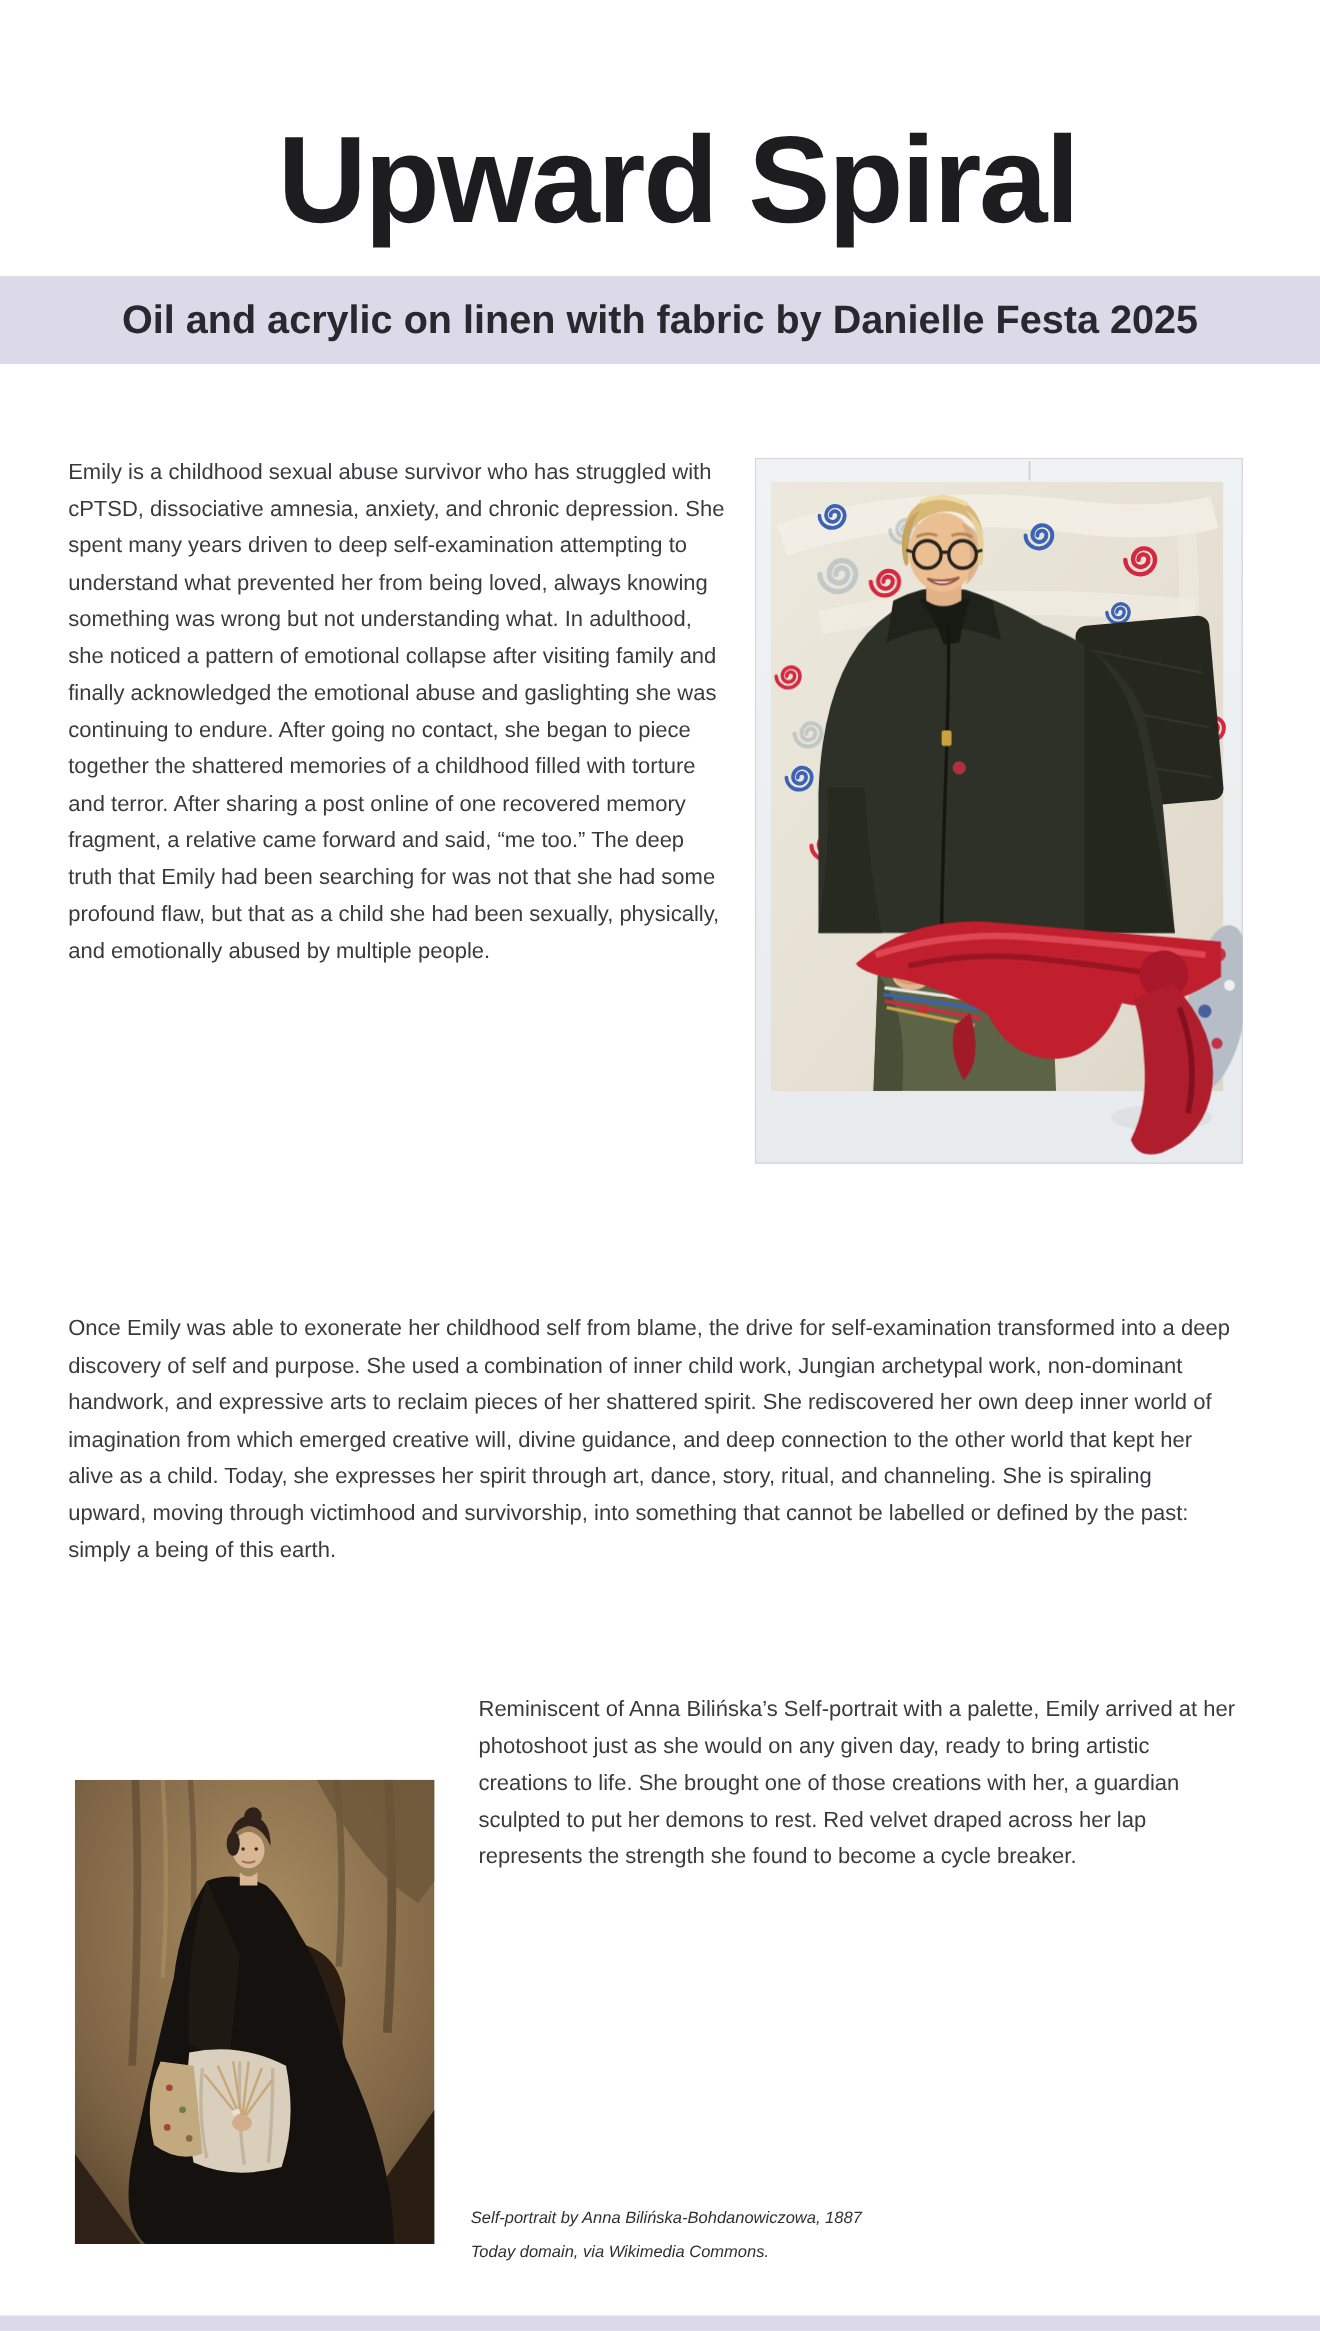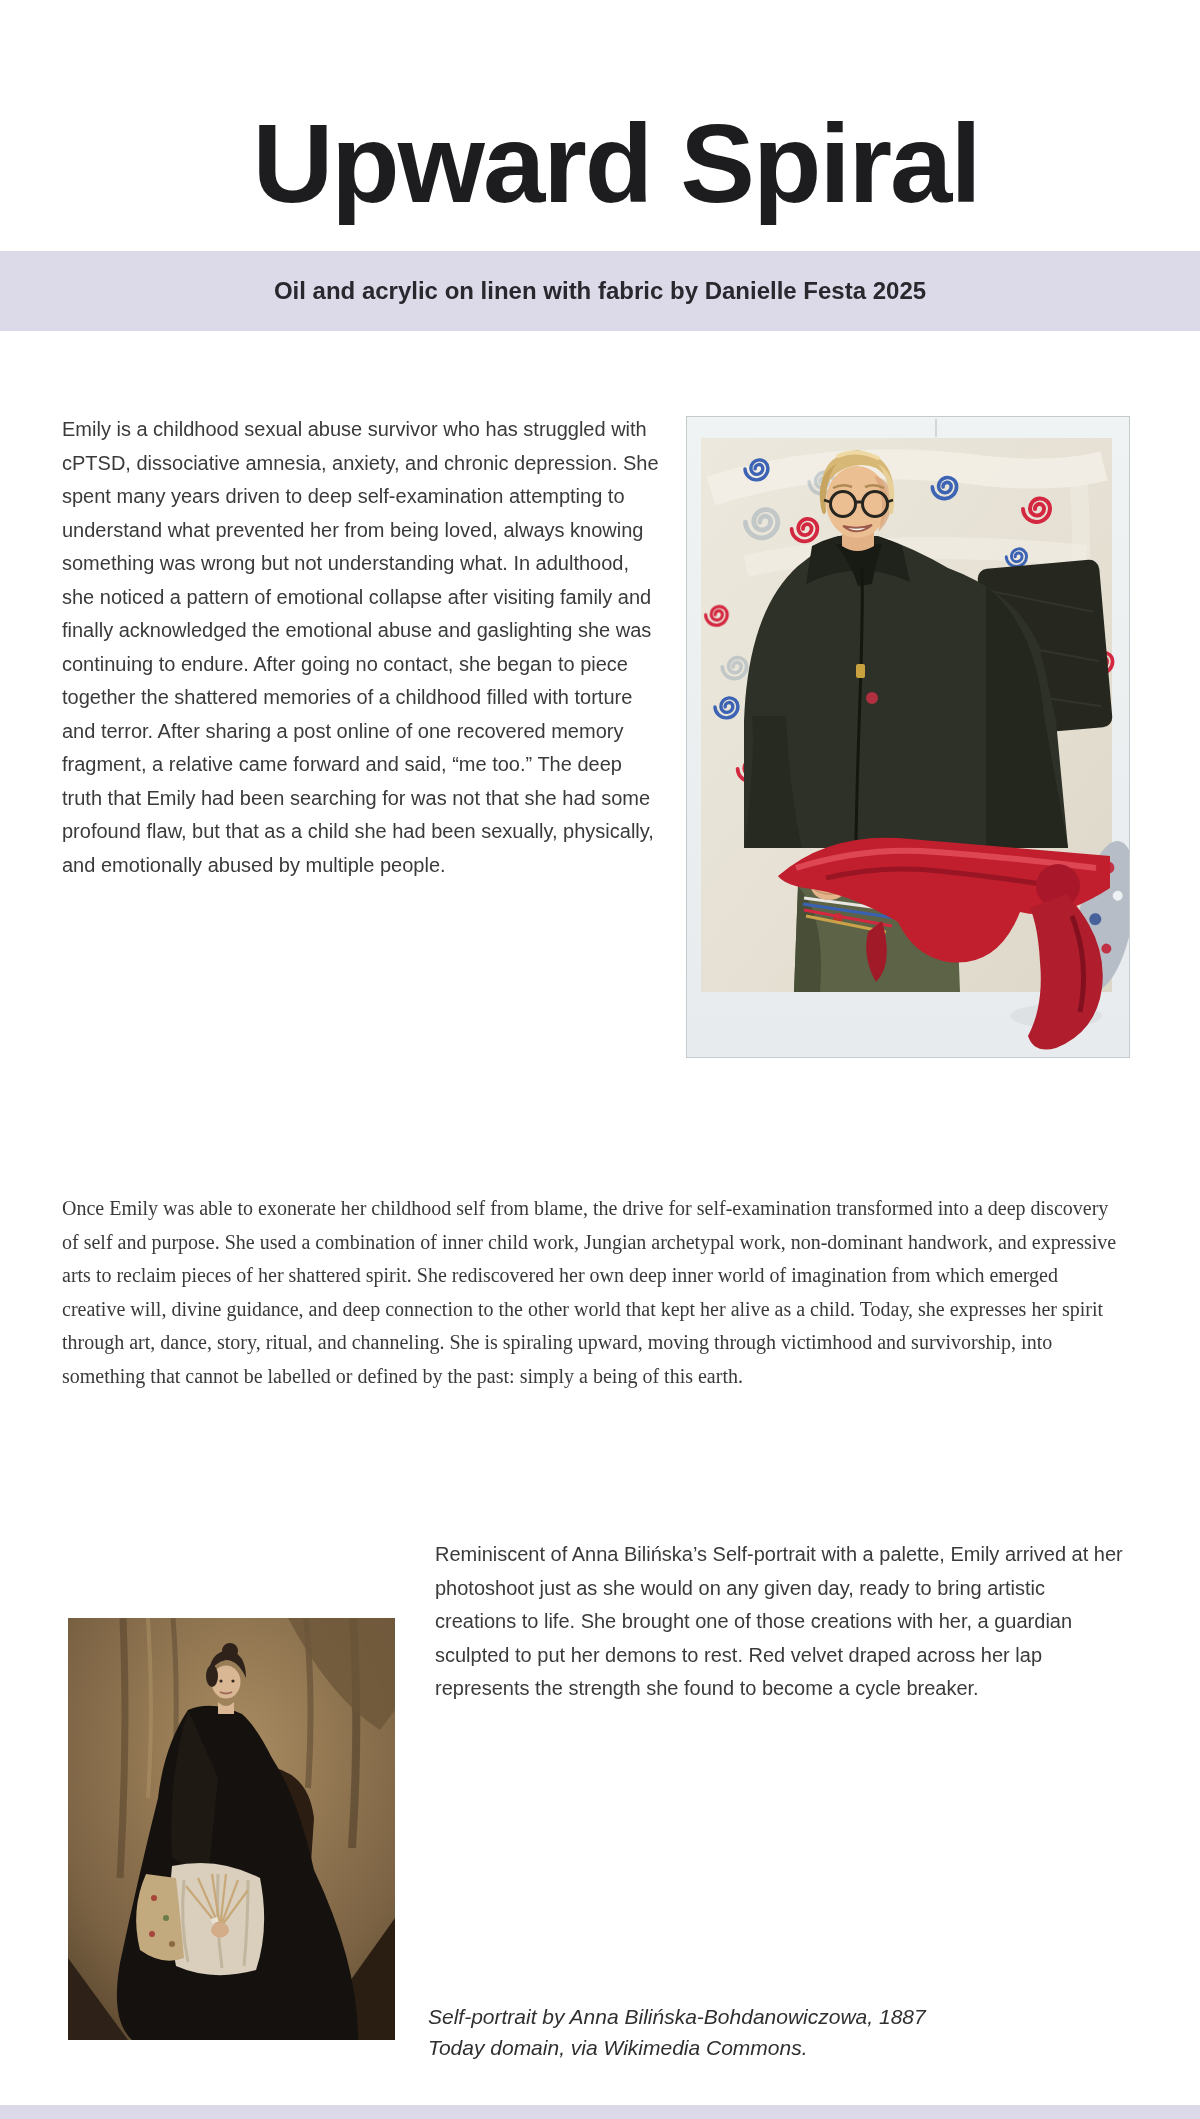"Oil and acrylic on linen" .subtitle-band .subtitle { font-size: 24px -> 36px }
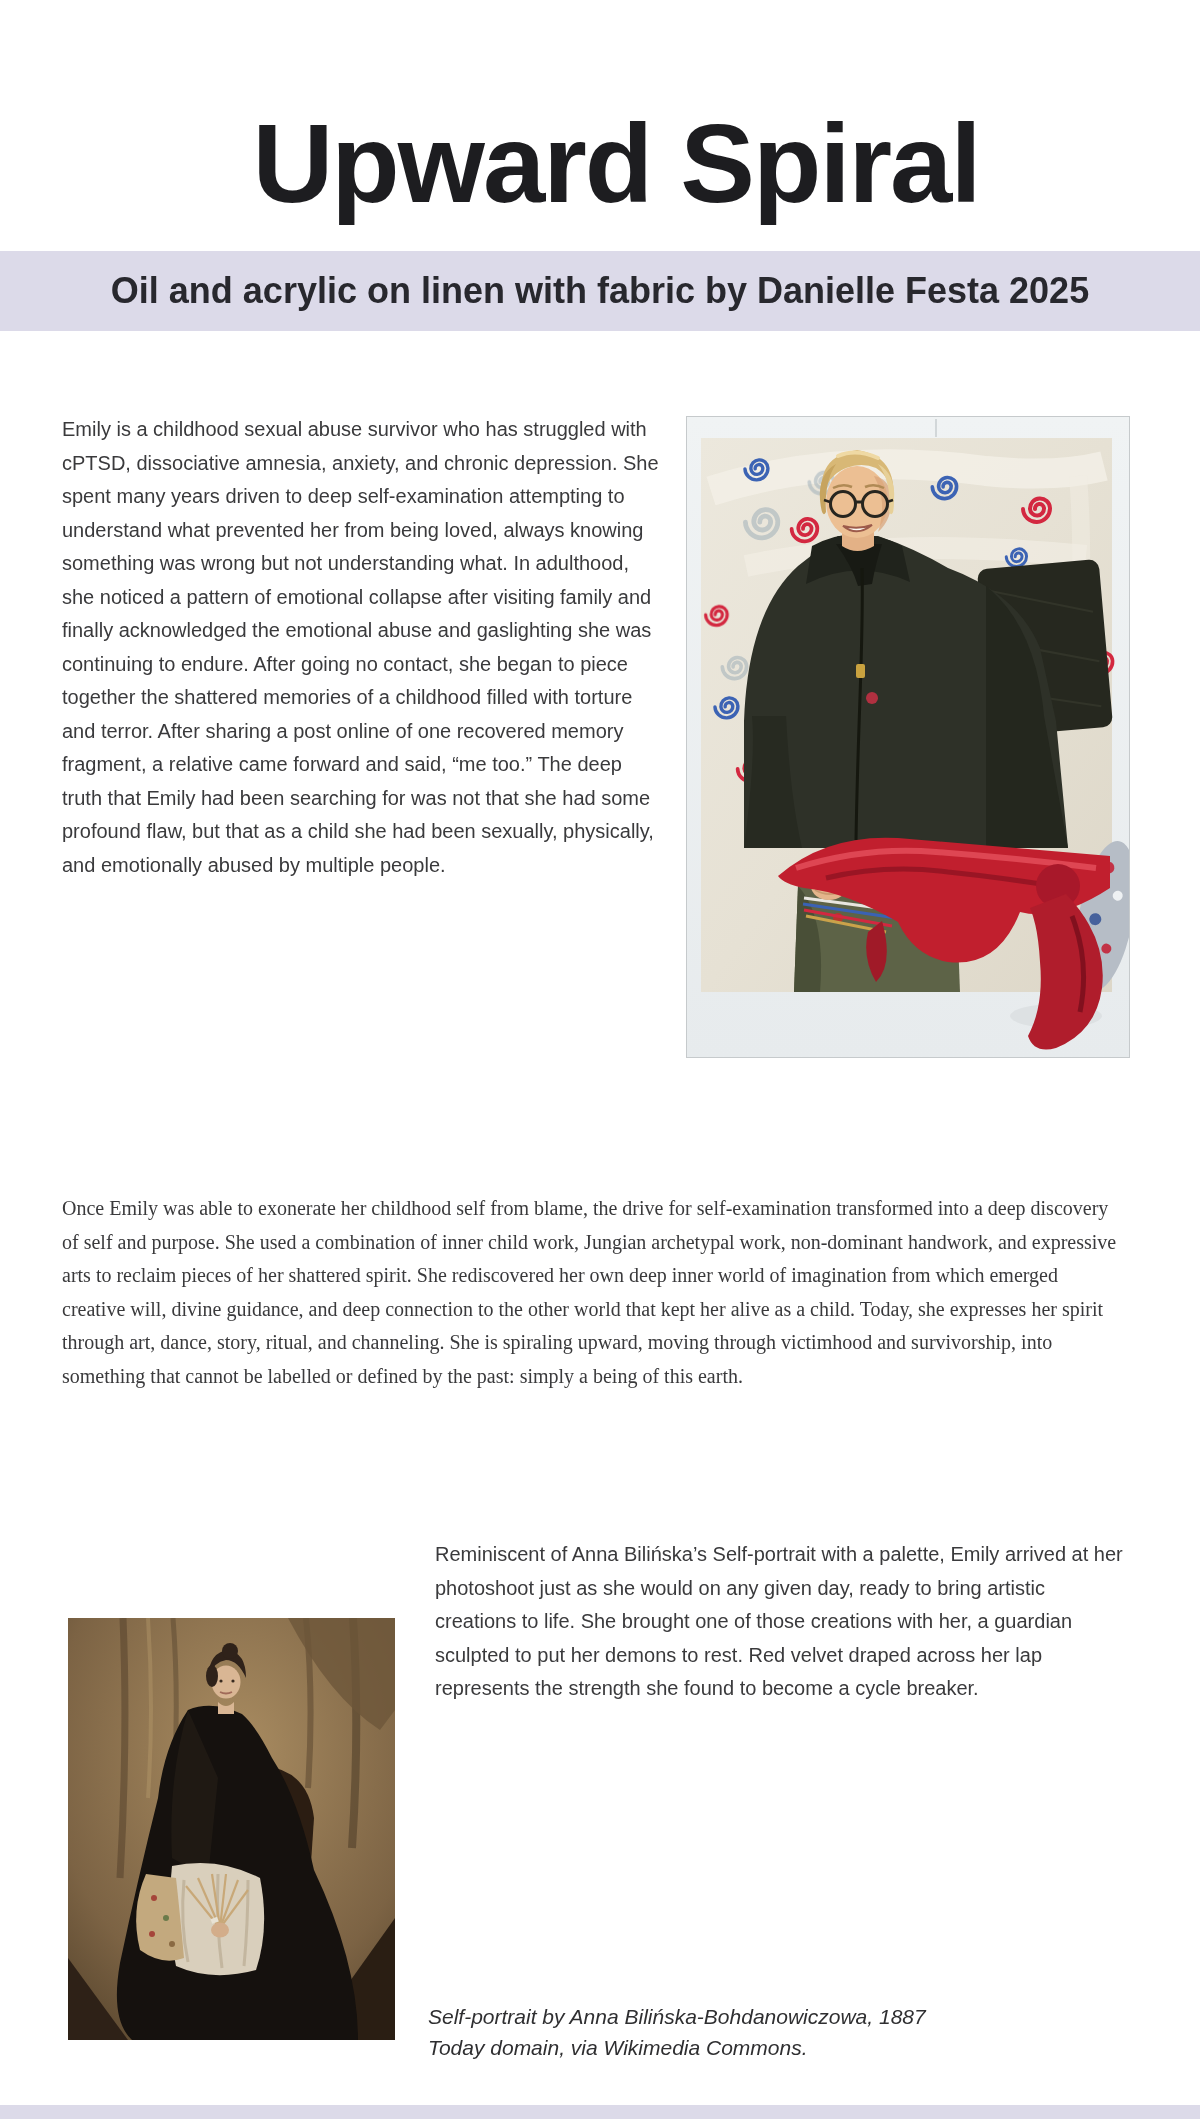"Once Emily was able to" .p2 { font-family: Liberation Serif, serif -> none }
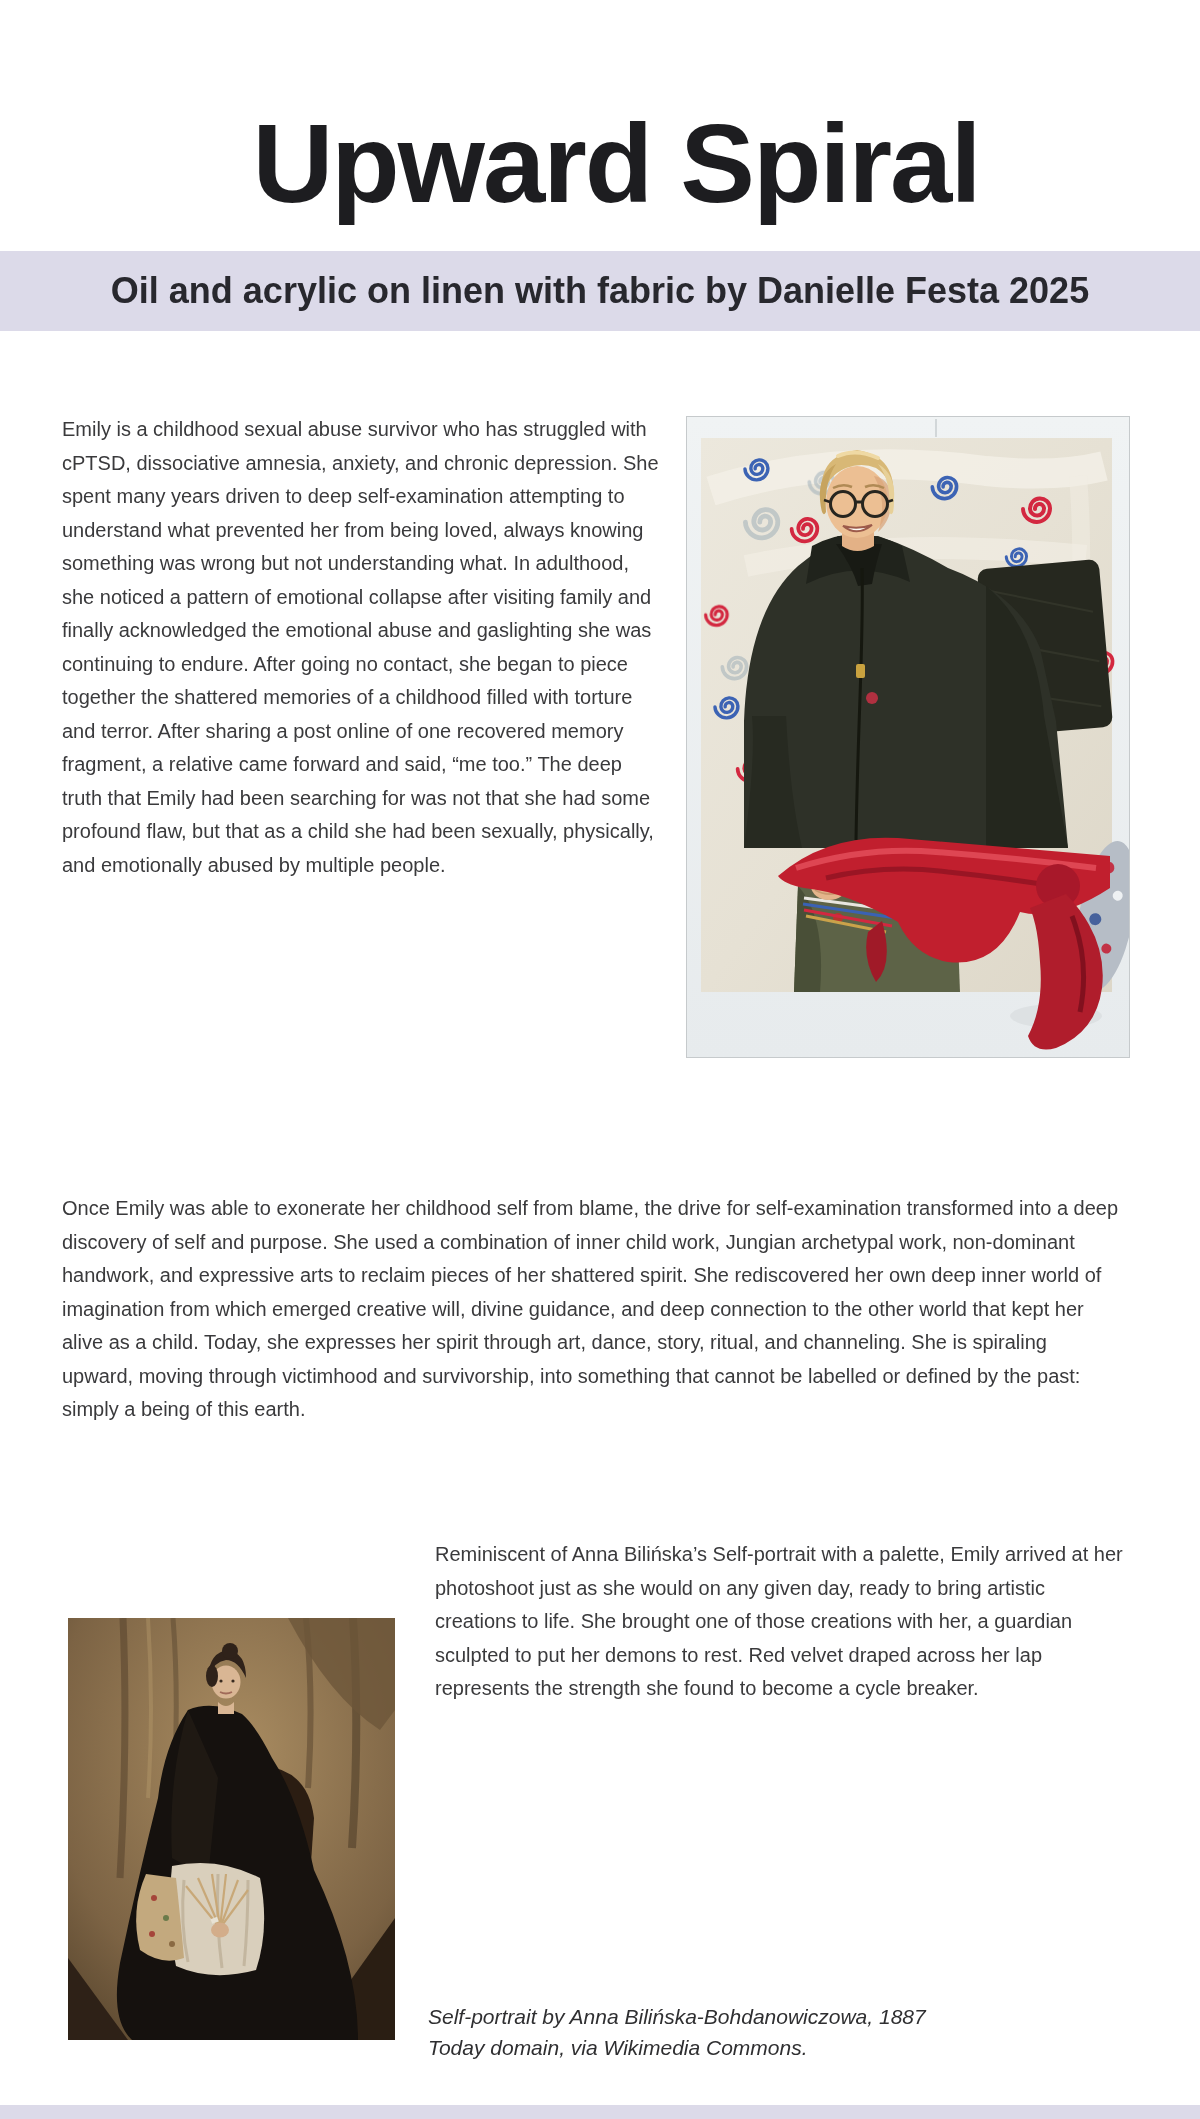"Self-portrait by Anna" .caption { font-size: 21px -> 15px }
